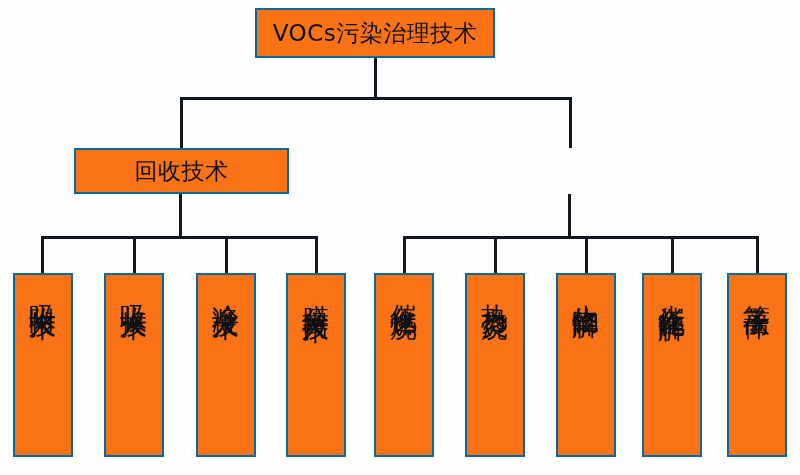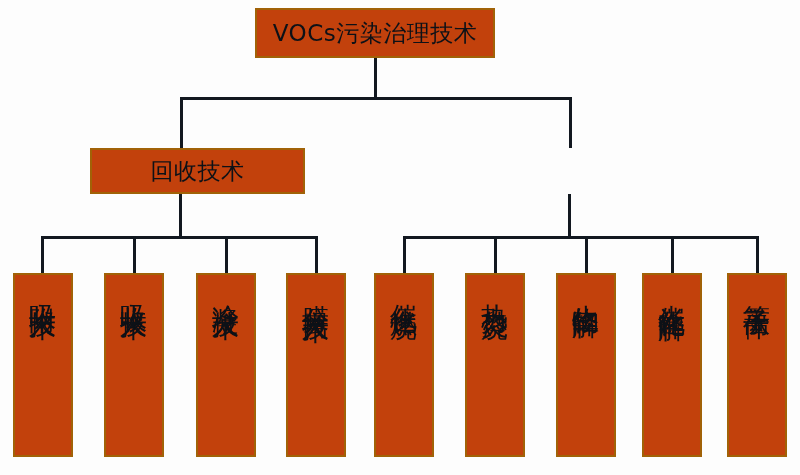"VOCs污染治理技术" .node { background: #c2410c -> #f97316; border: 2px solid #a16207 -> 2px solid #0369a1 }
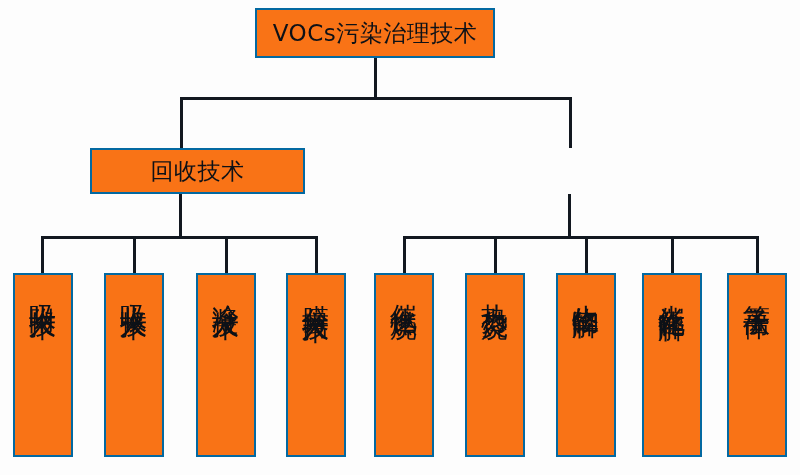"回收技术" #node-recovery { left: 90px -> 74px }
